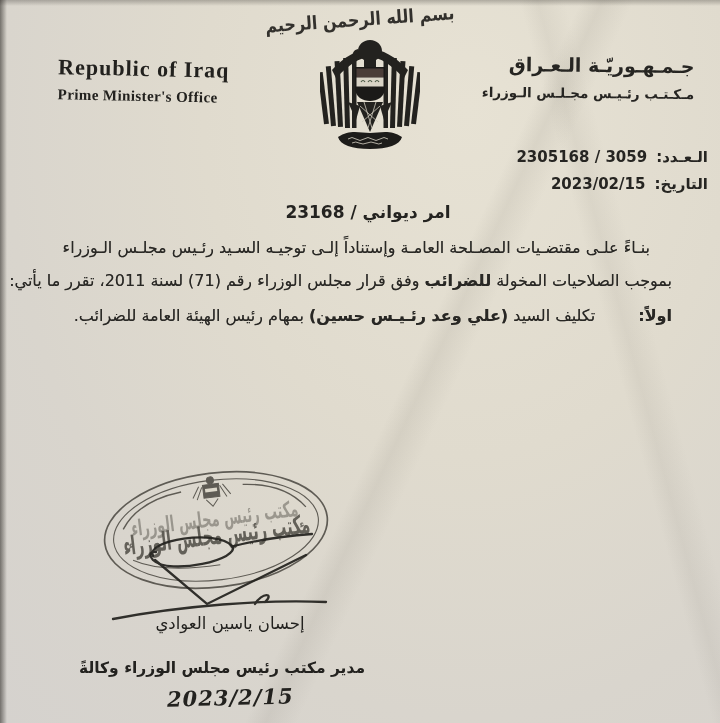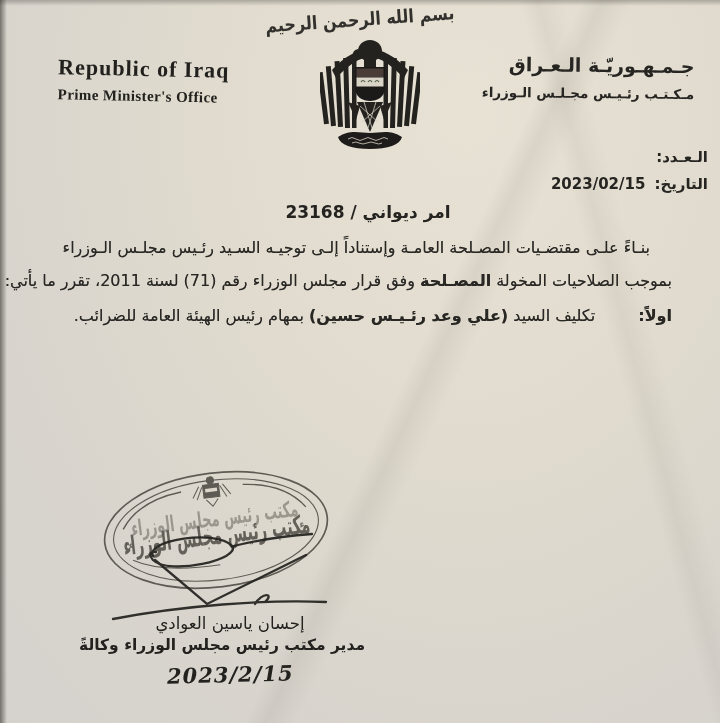"2305168 / 3059" span.val { html: none -> <span>2305168 / 3059</span> }
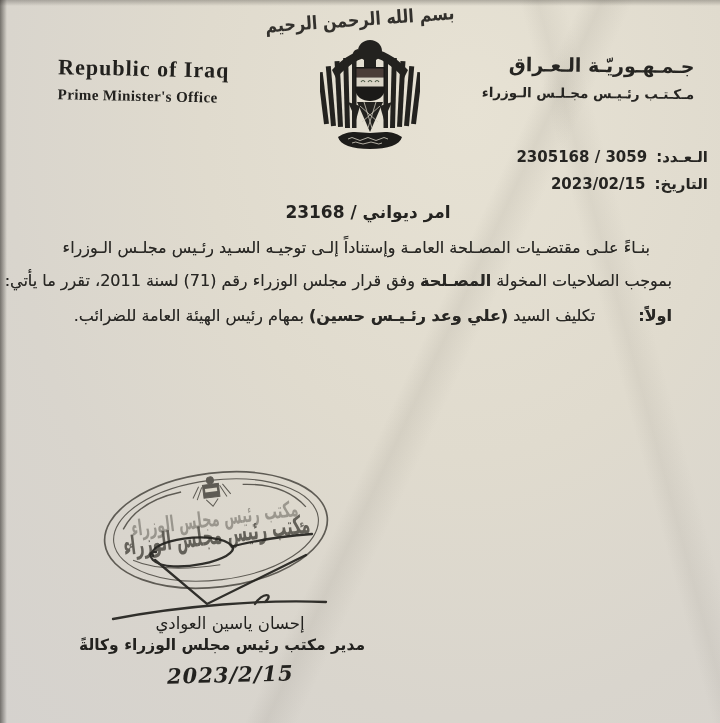"المصـلحة" span.b { text: المصـلحة -> للضرائب }
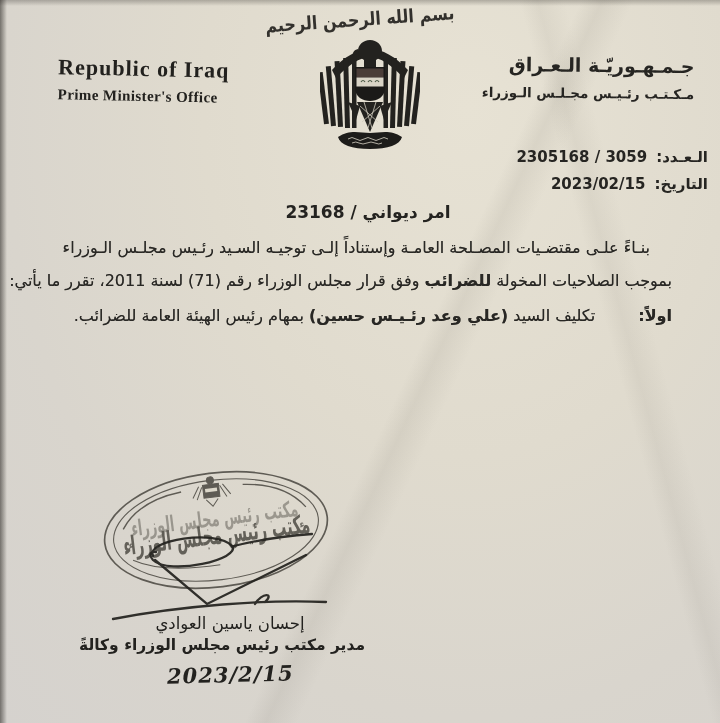"مدير مكتب رئيس مجلس الوزراء" .sign-block .role { margin-top: 3px -> 26px }
